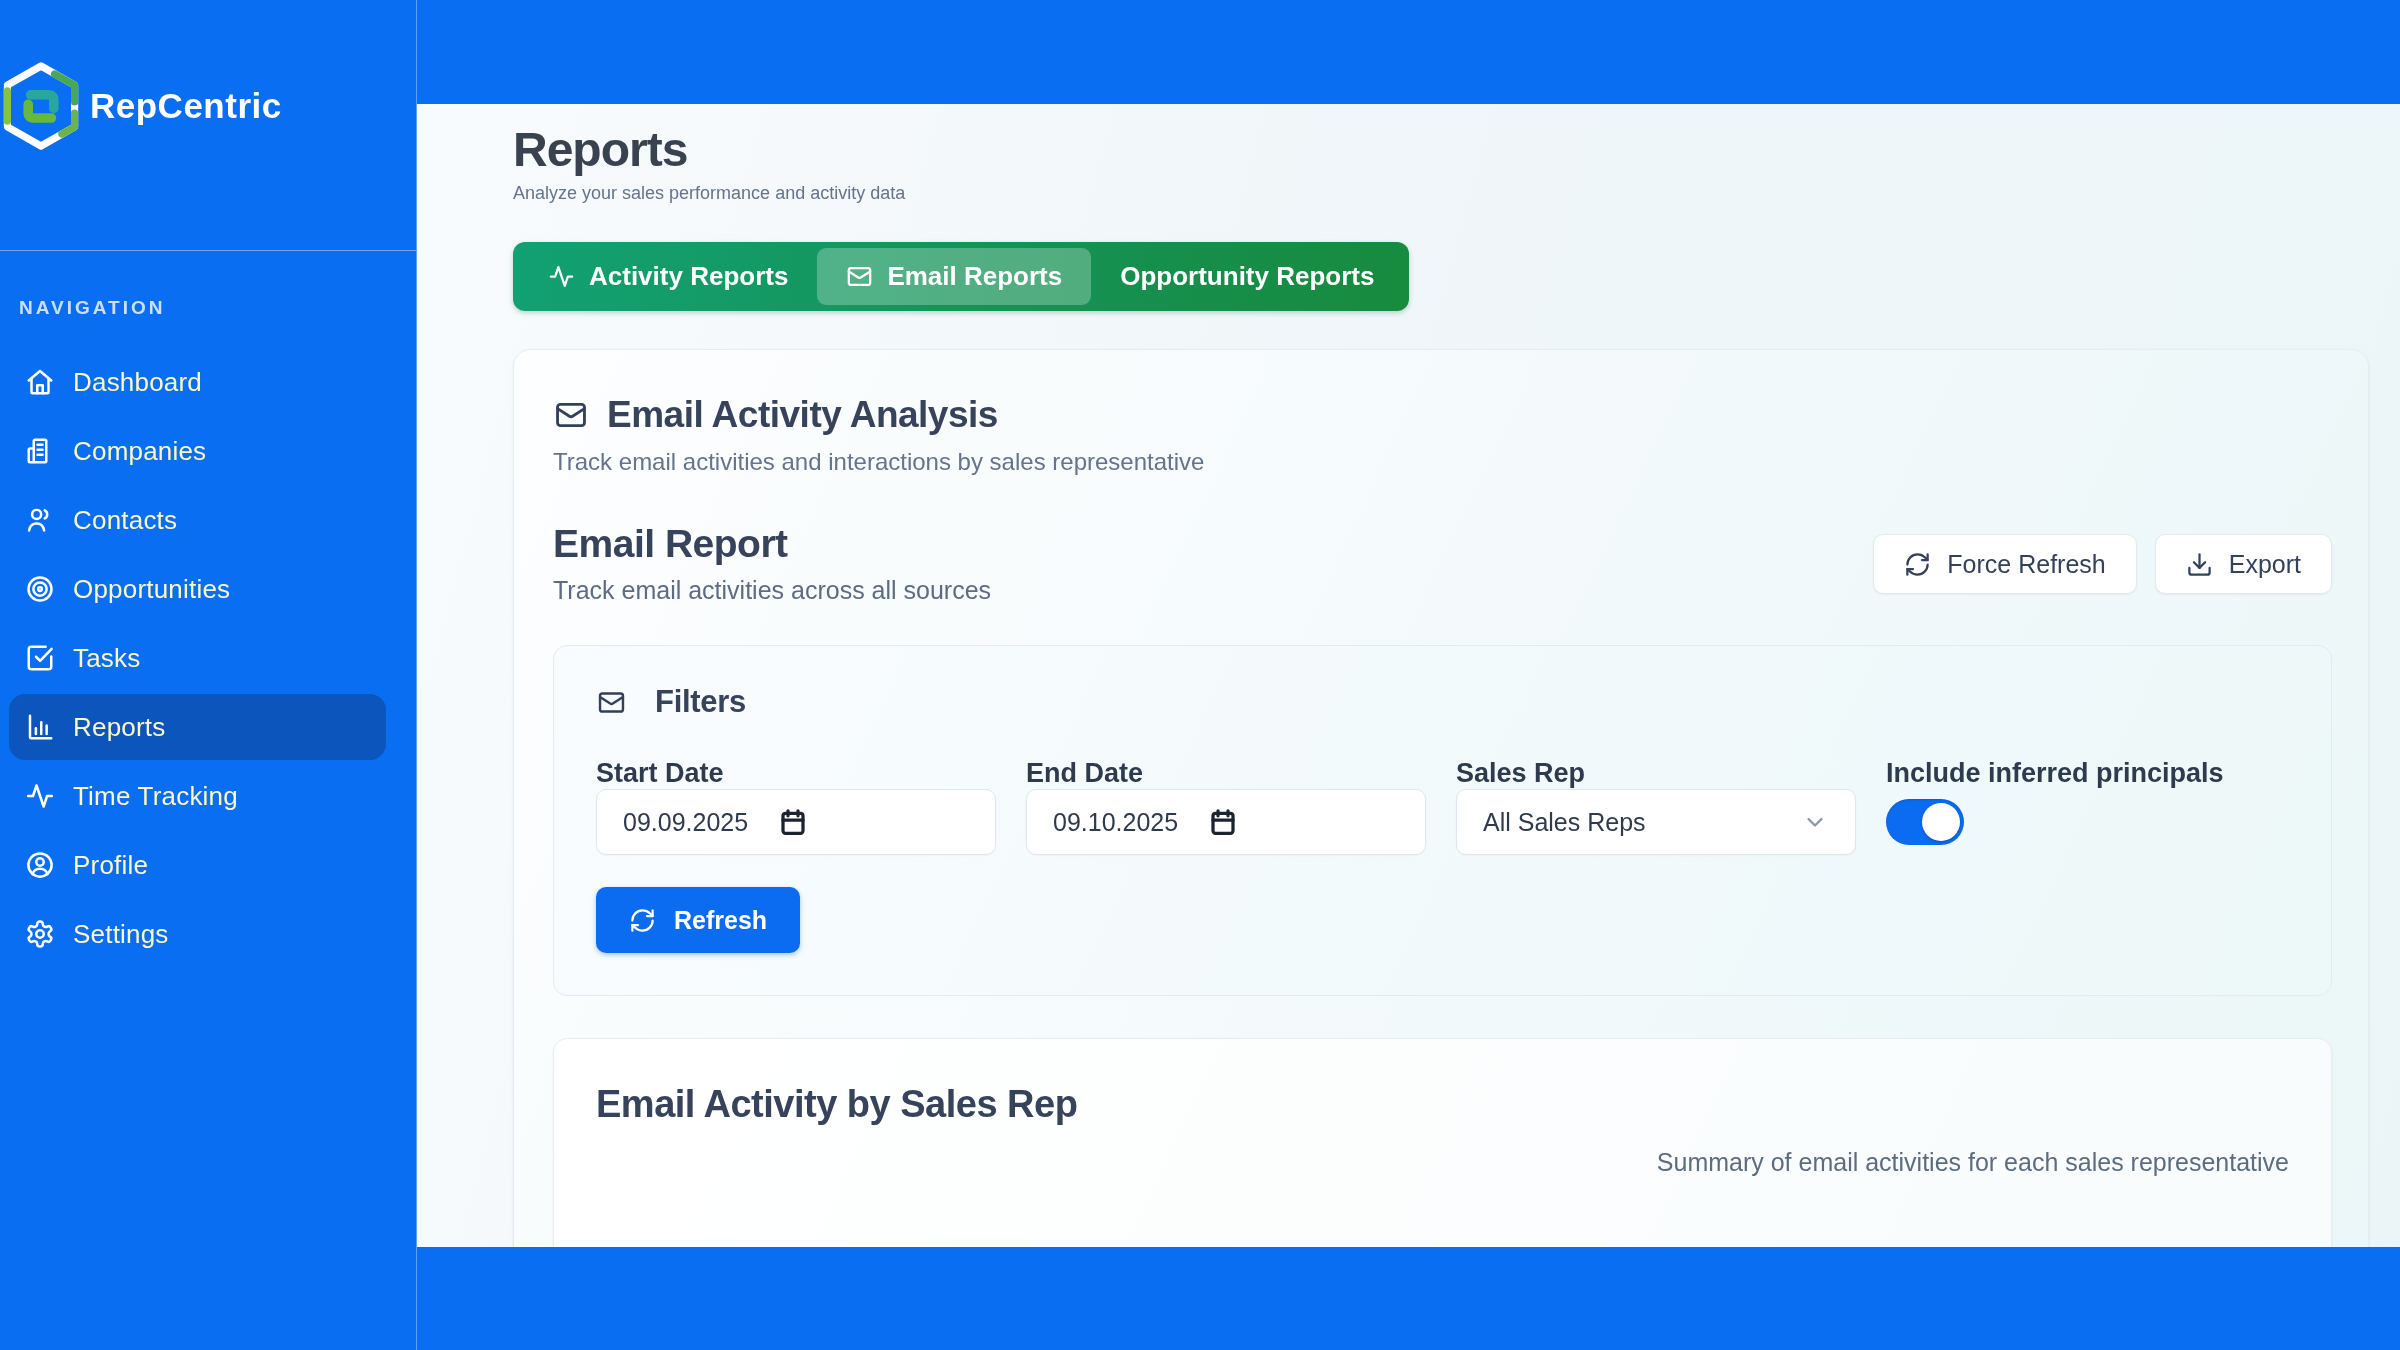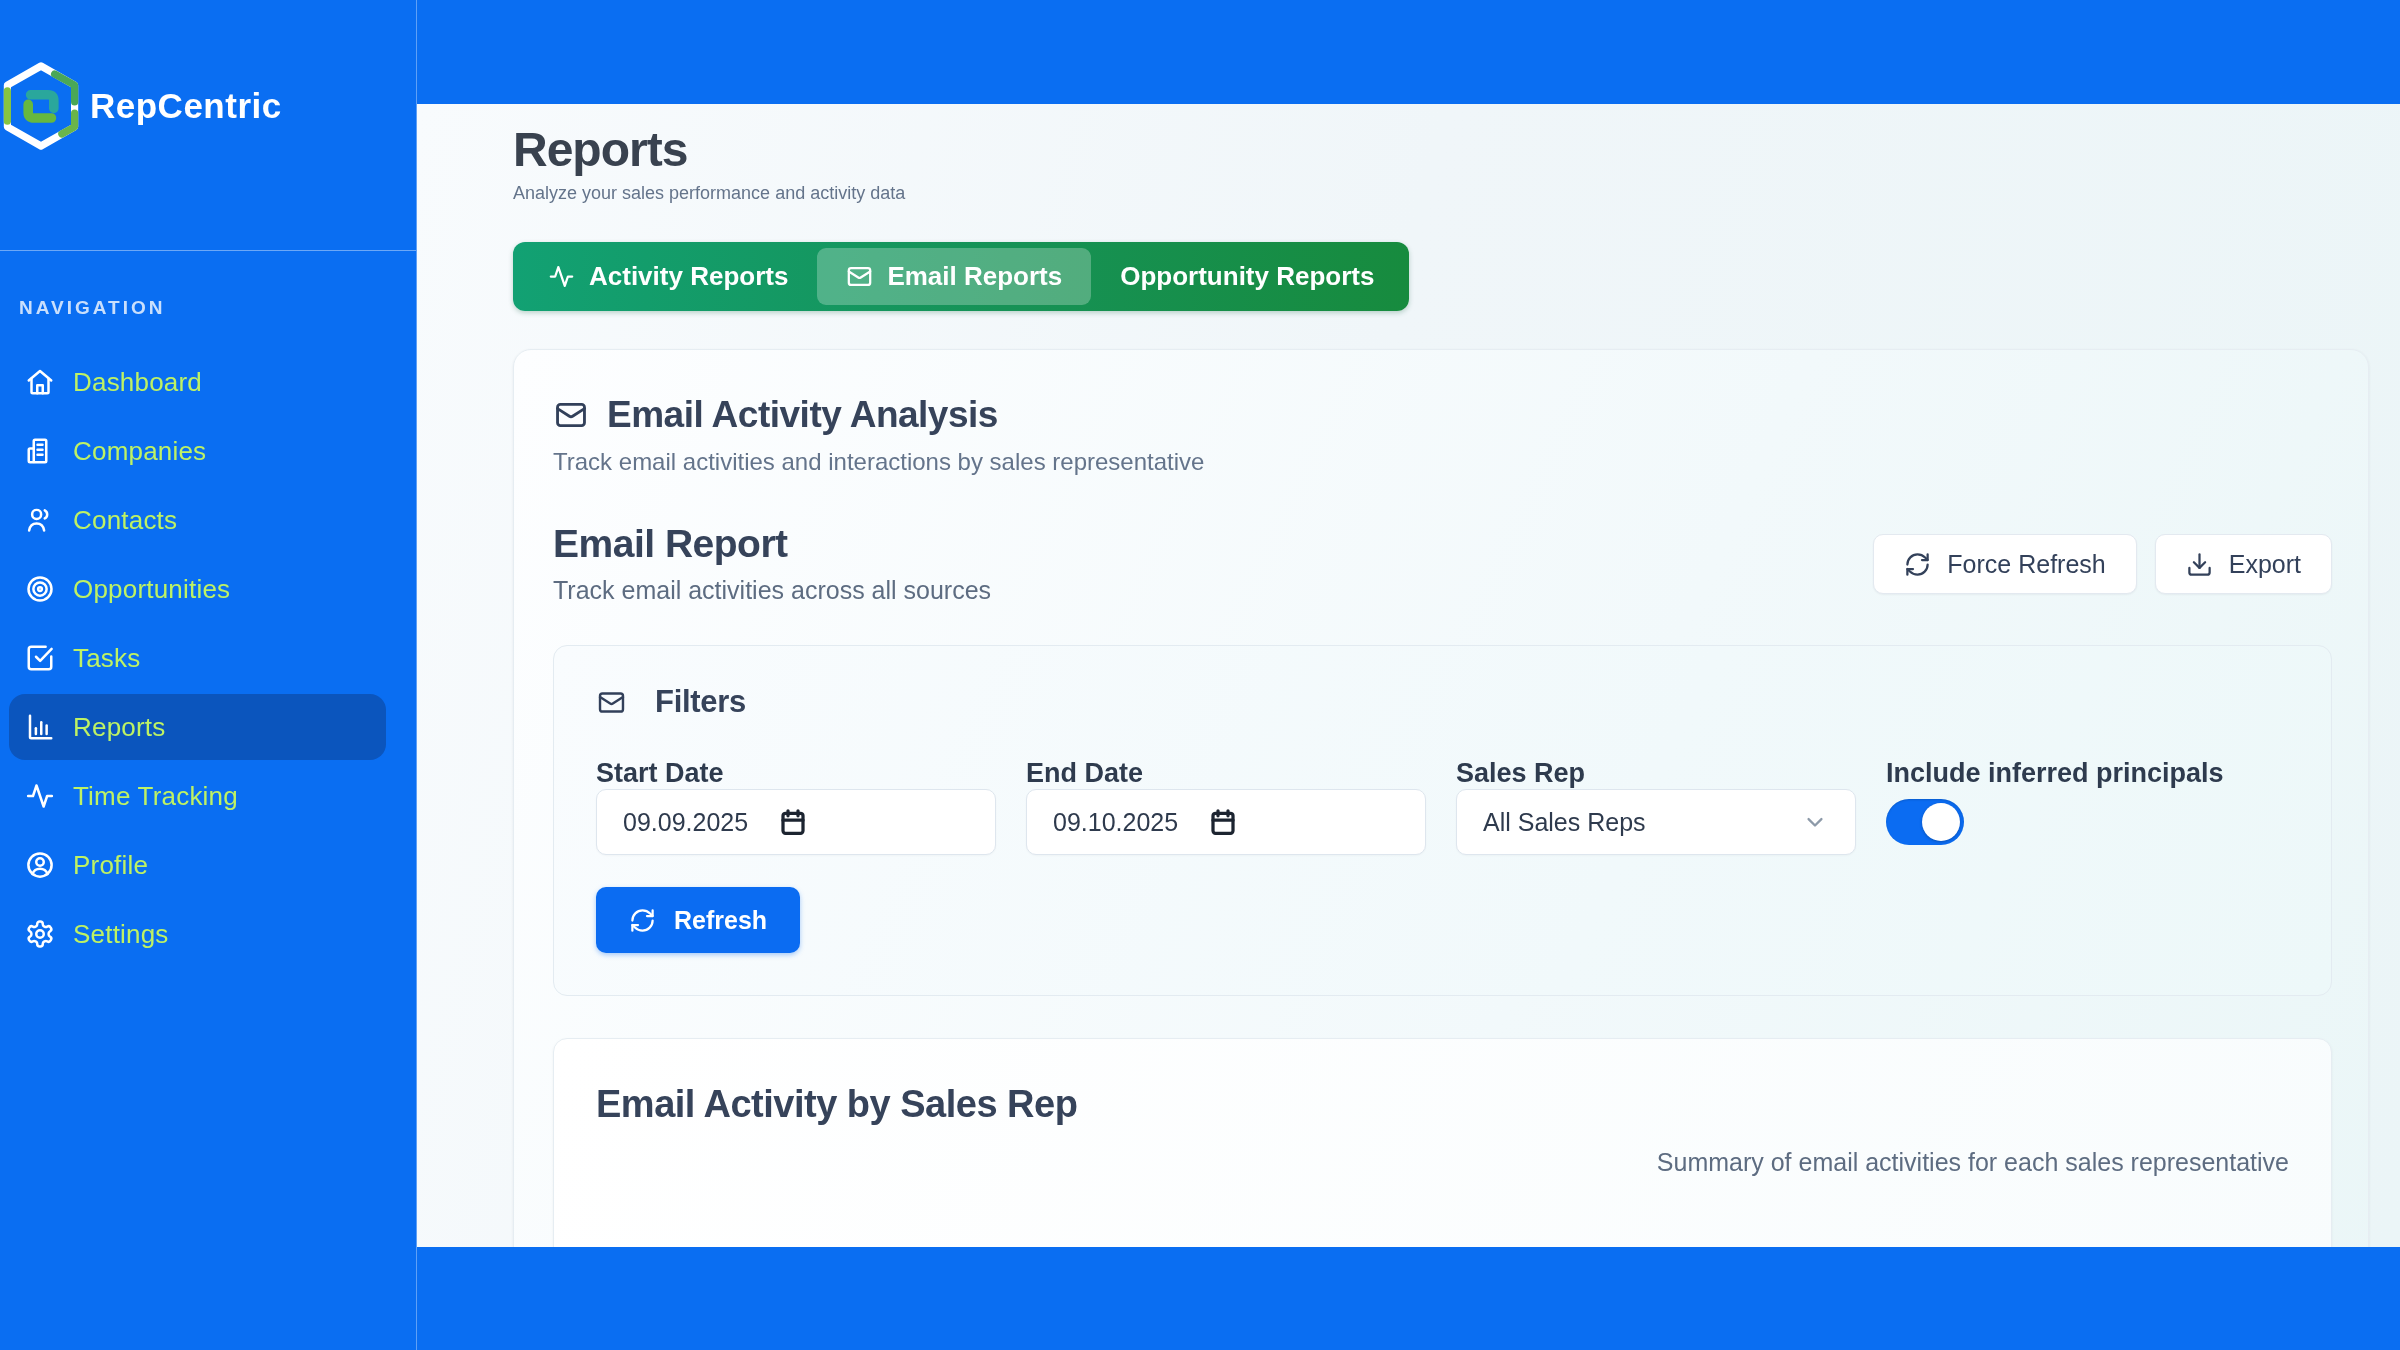"Dashboard" .nav-item { color: #bef264 -> #fef9c3 }
